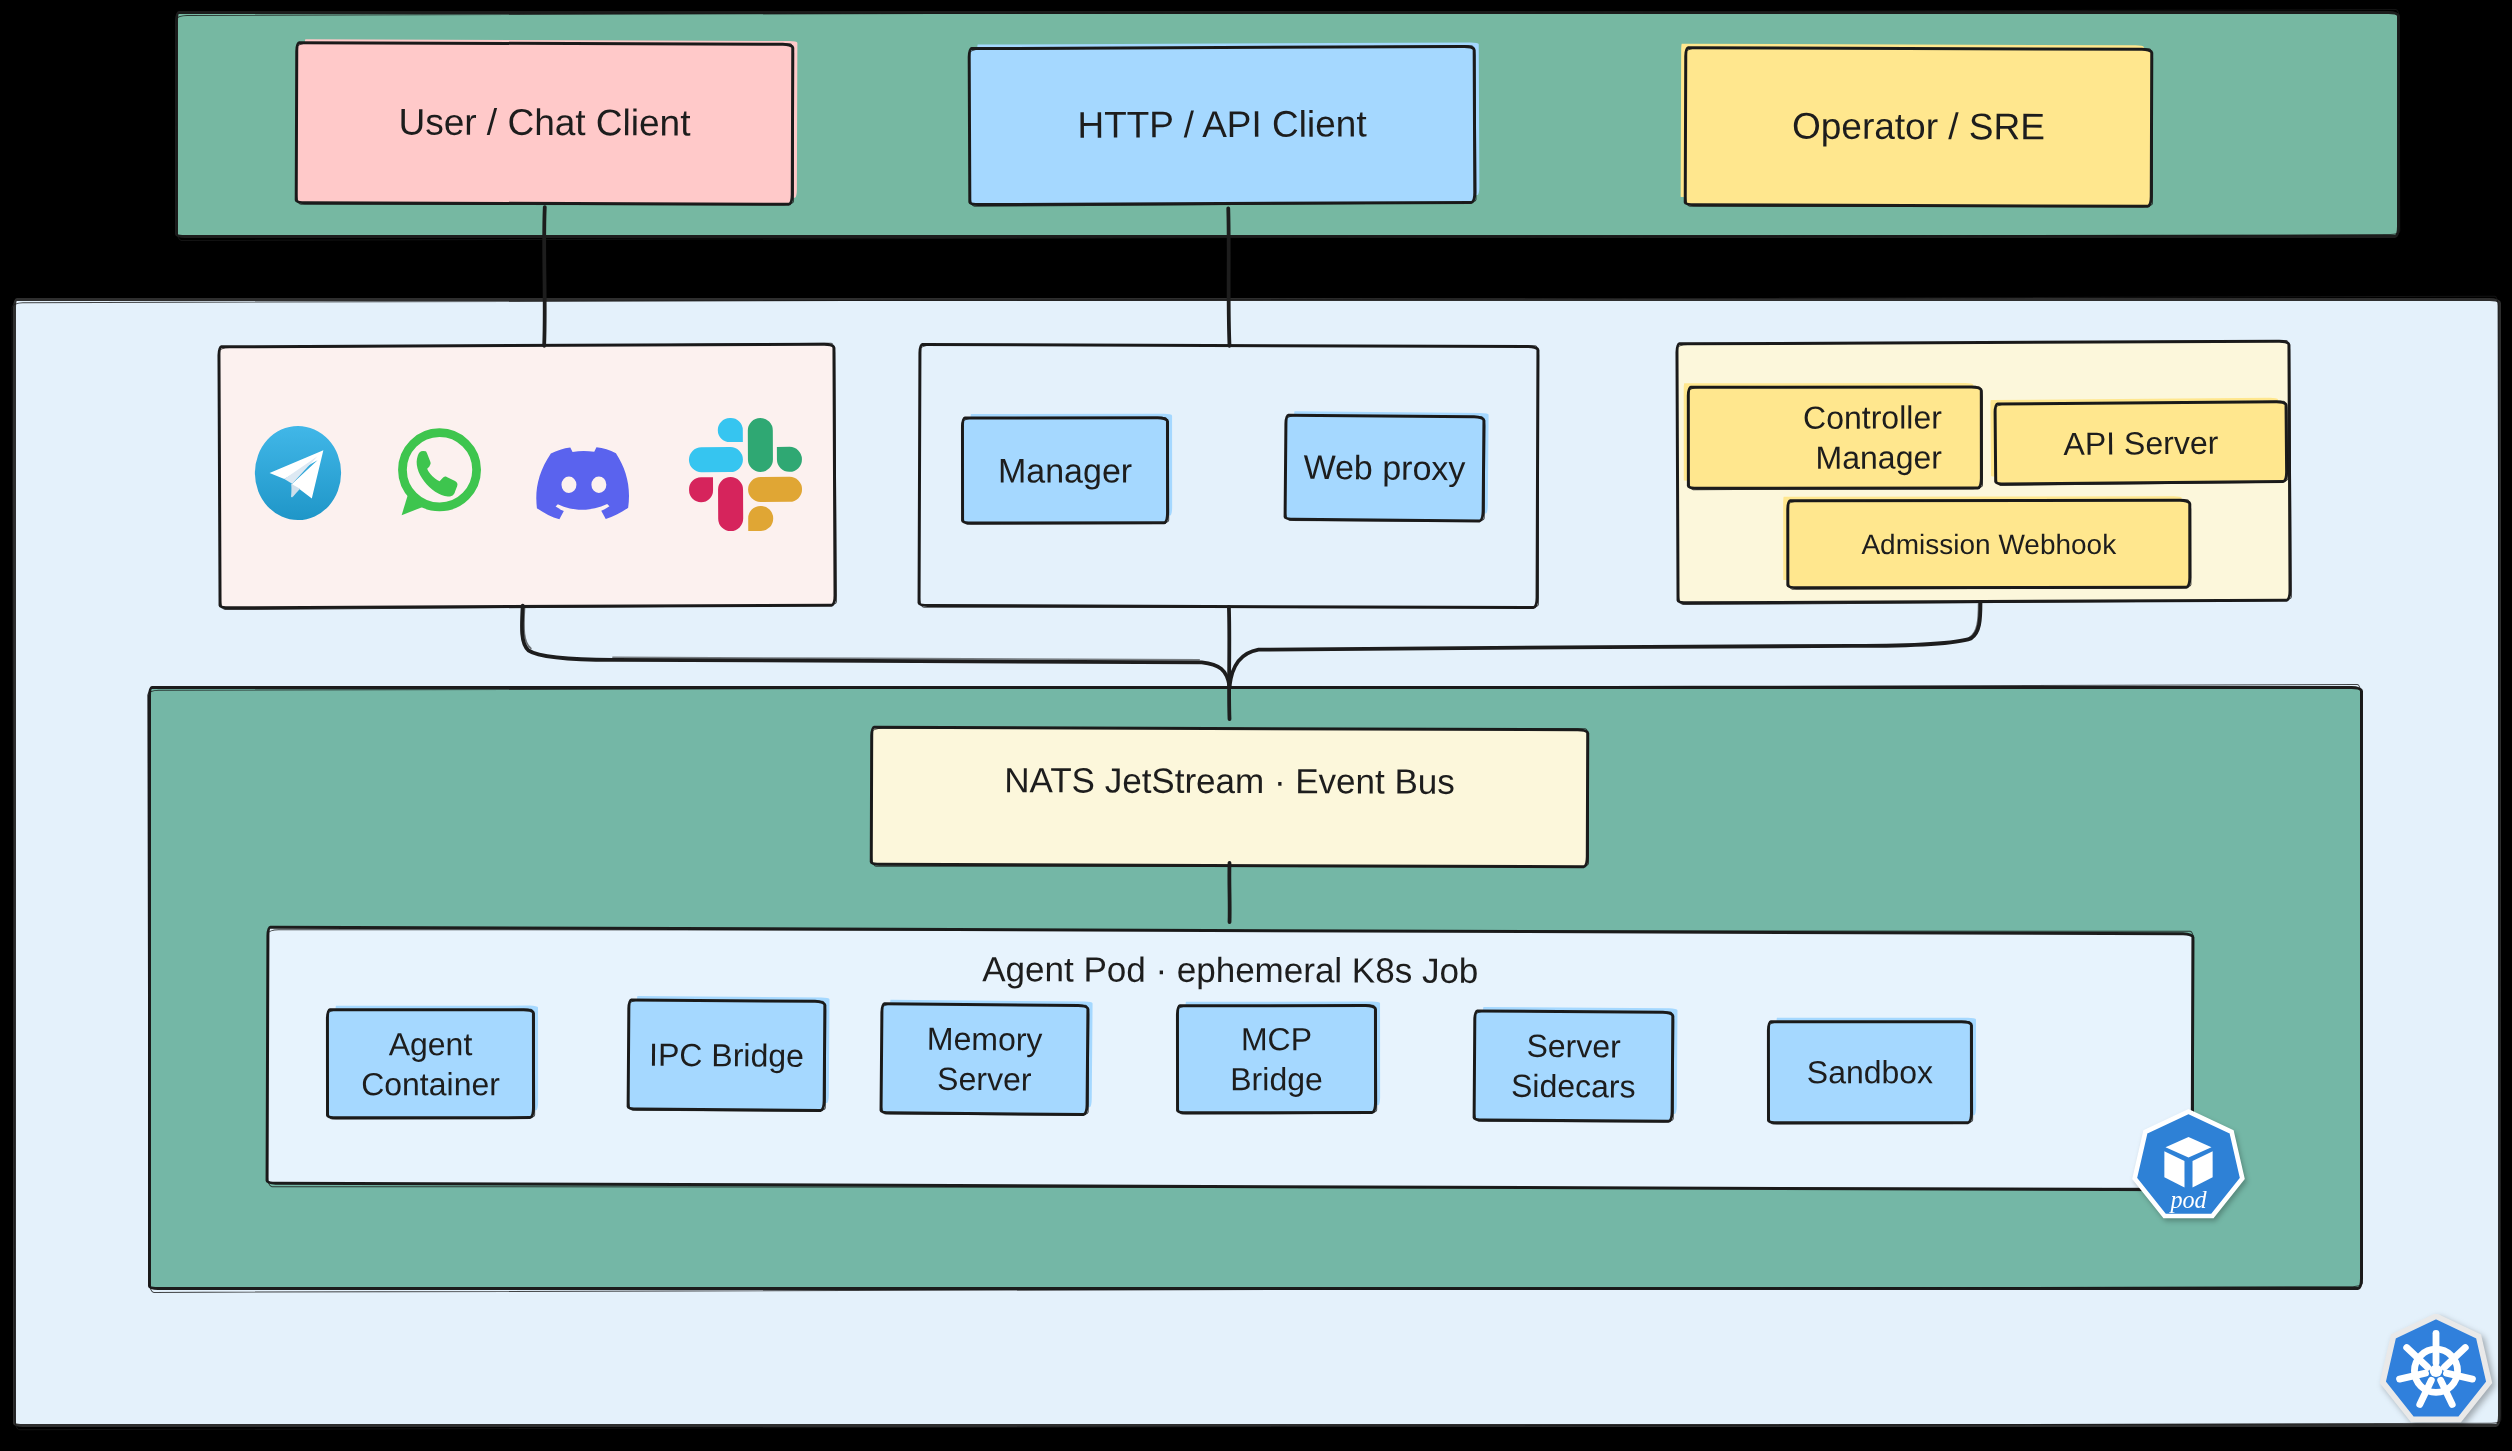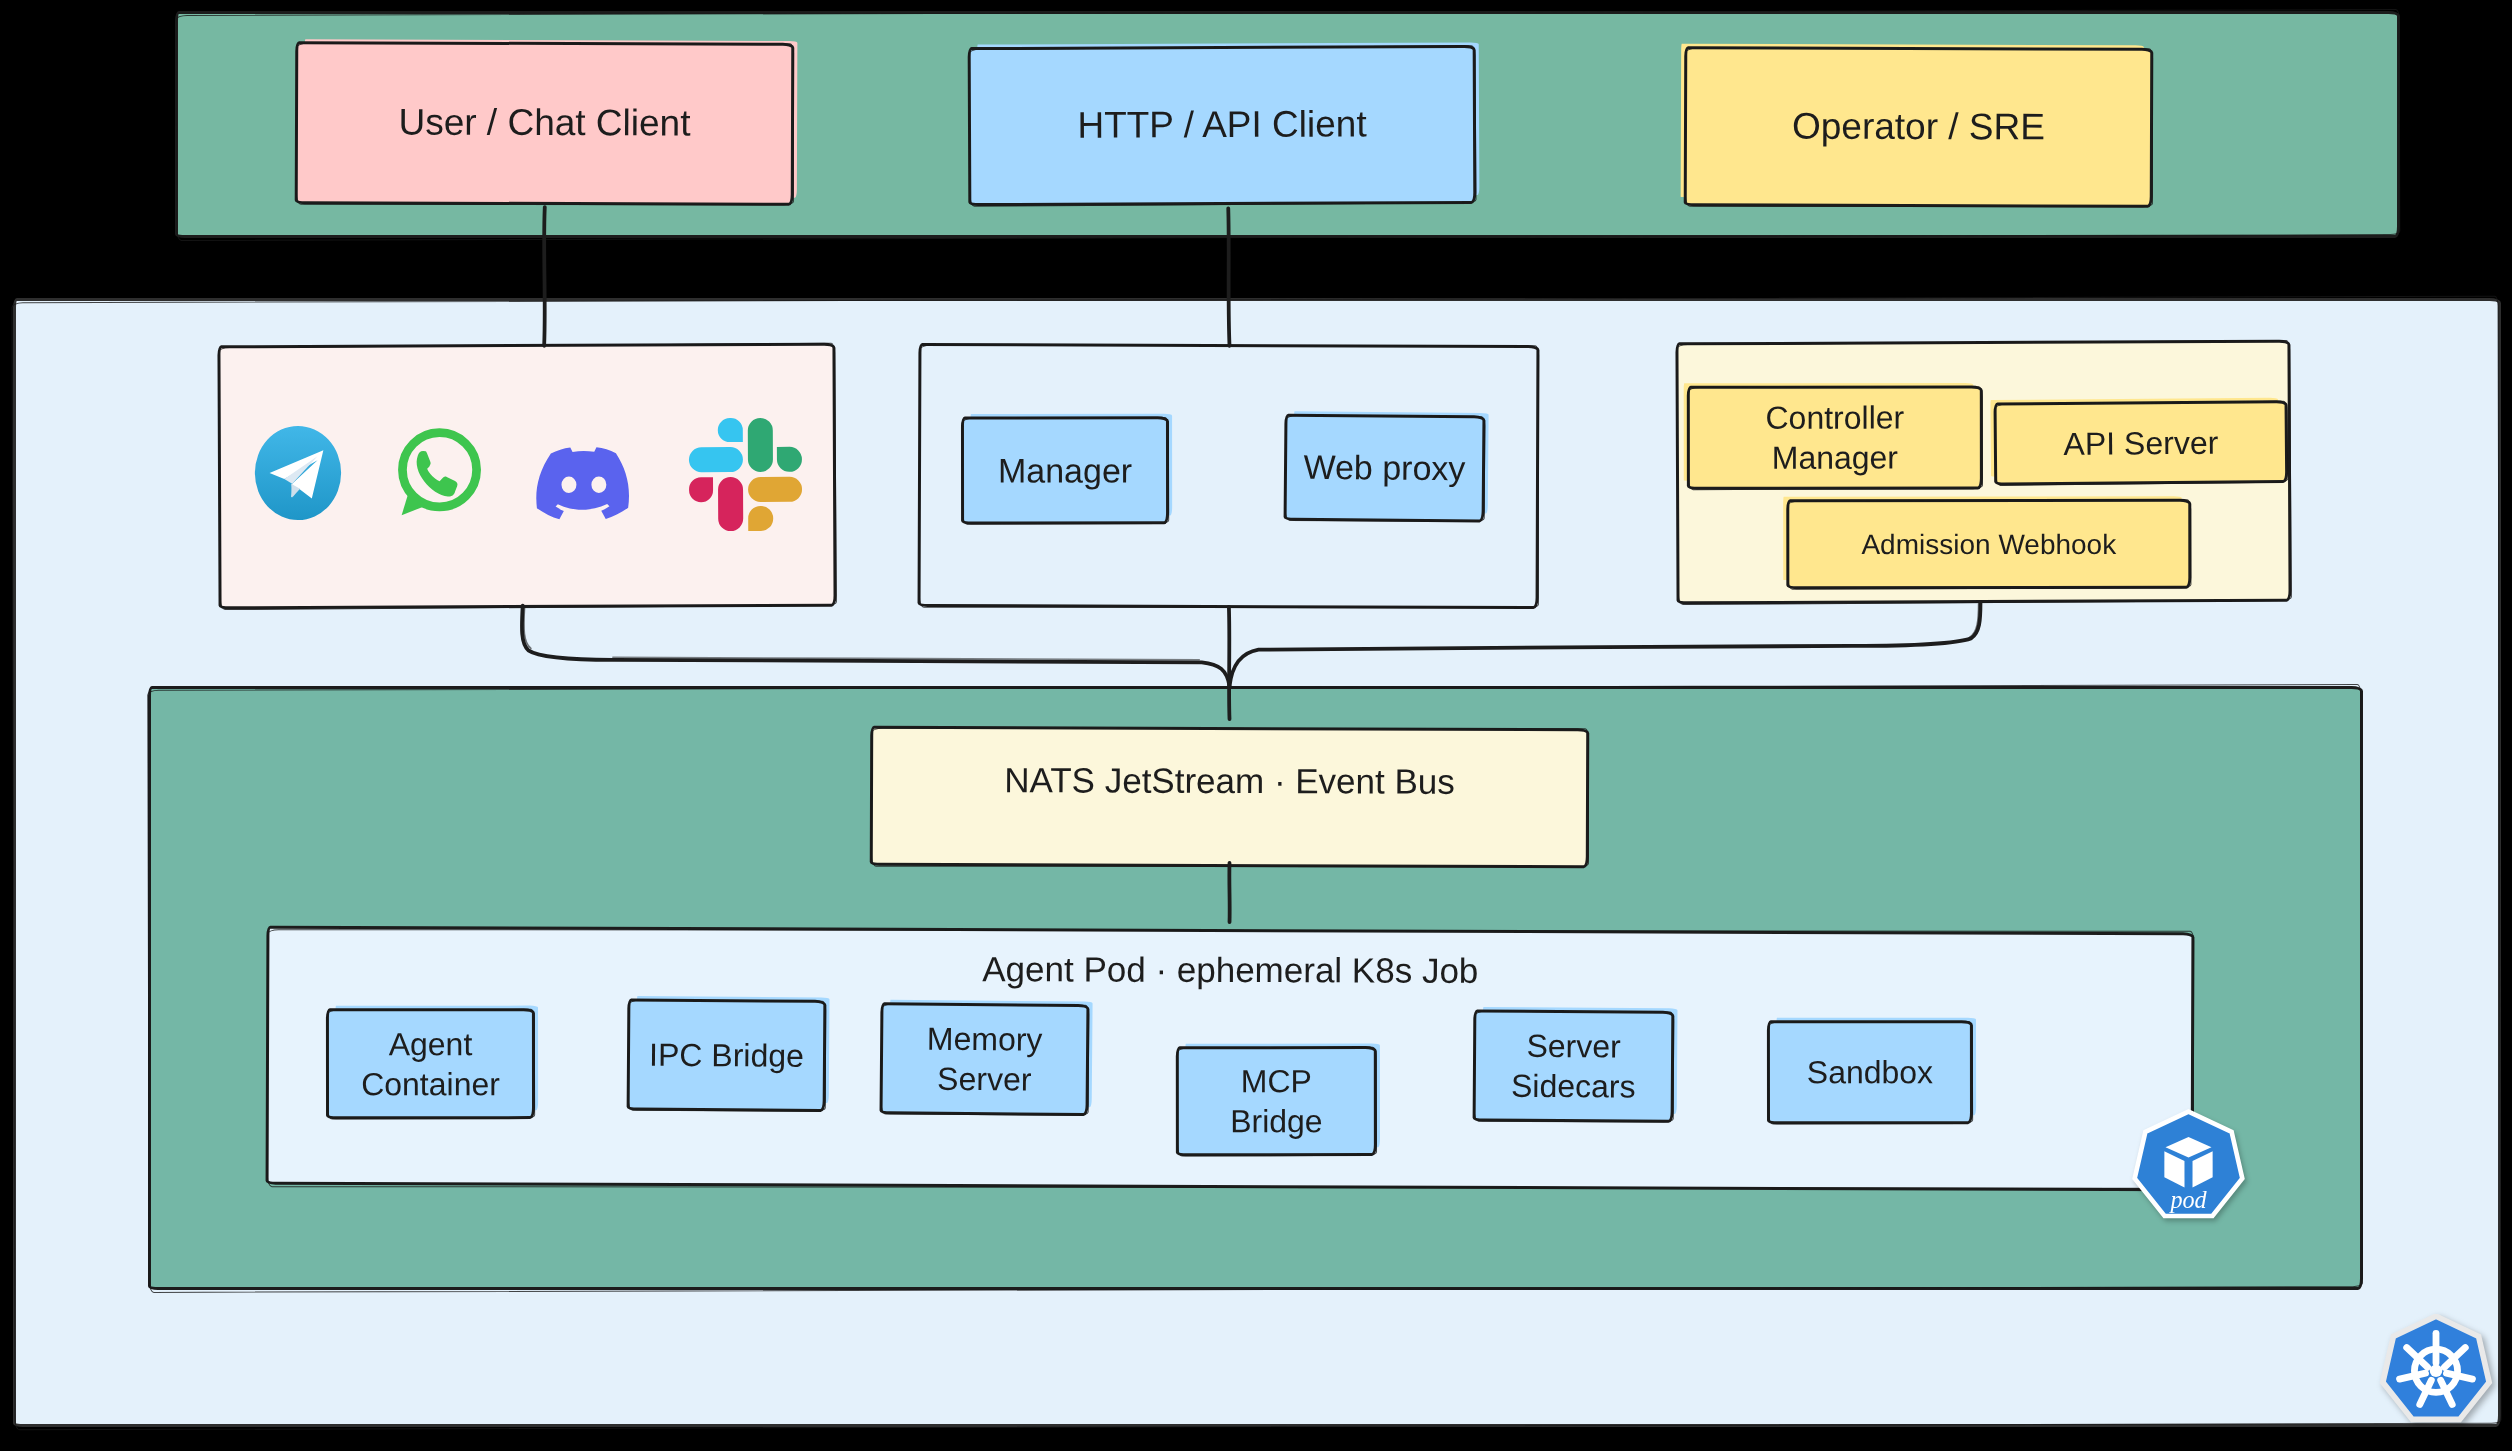"Controller Manager" div.sk { text-align: none -> right }
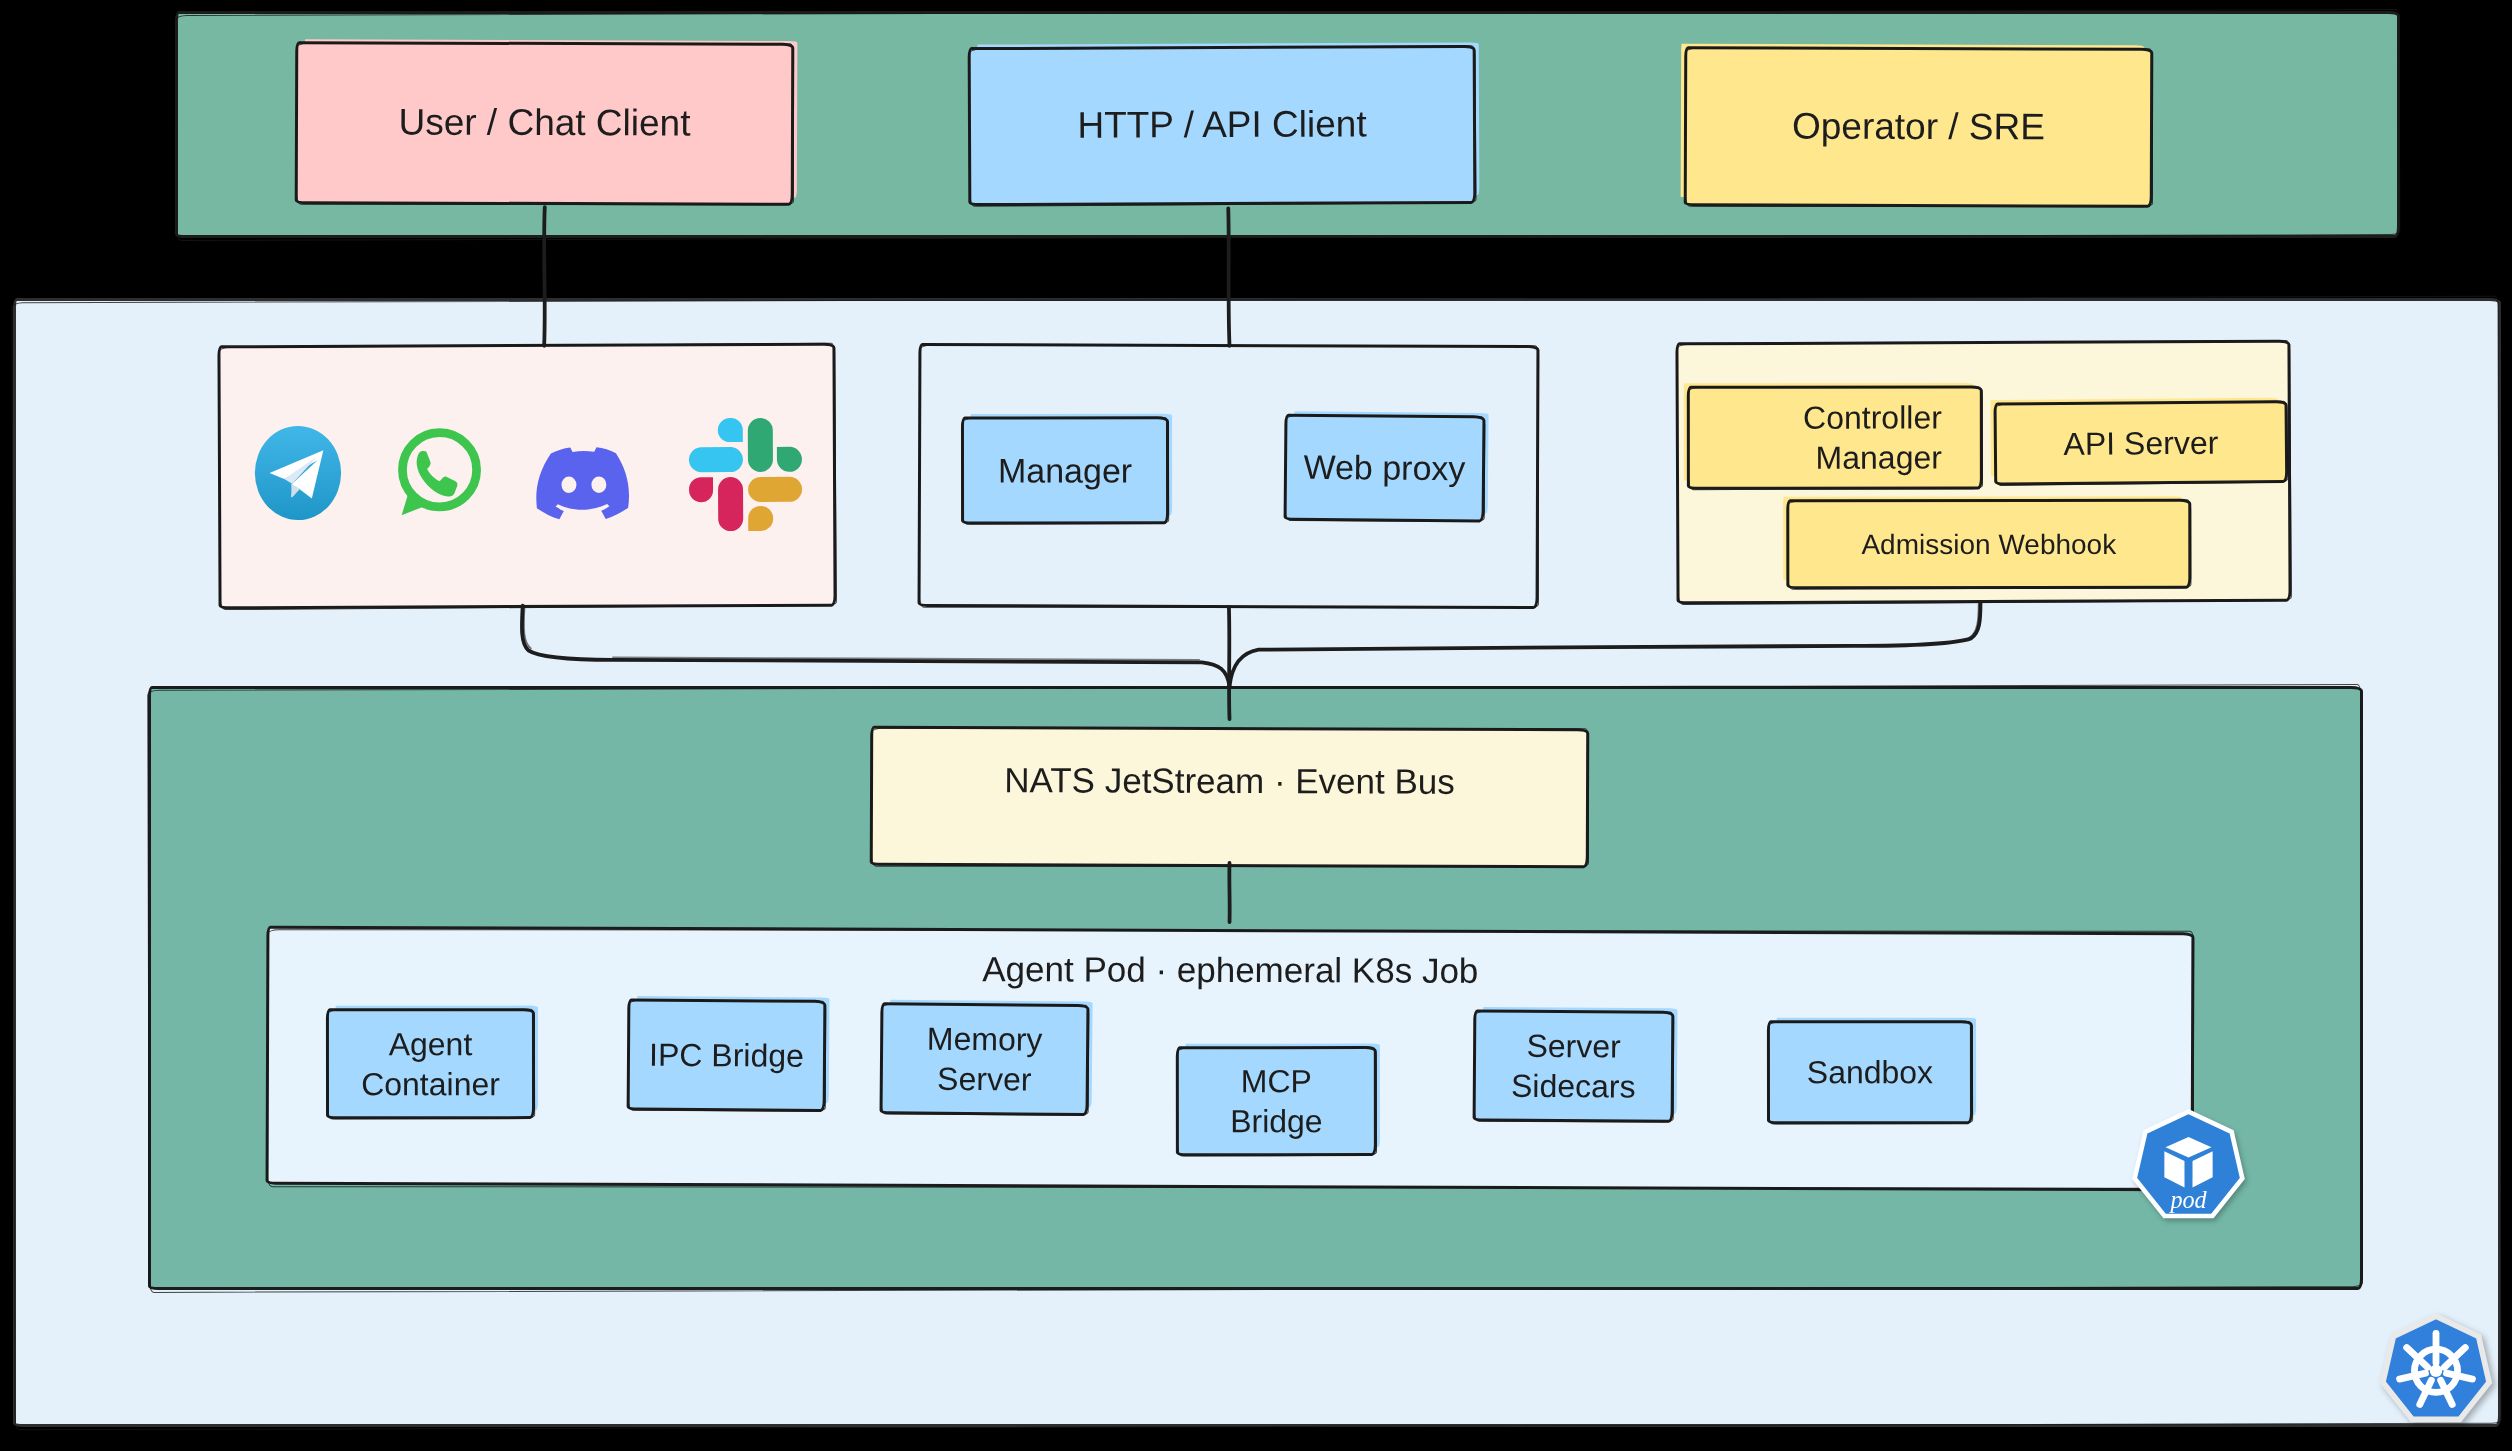"MCP Bridge" div.sk { margin-top: 42px -> none }
